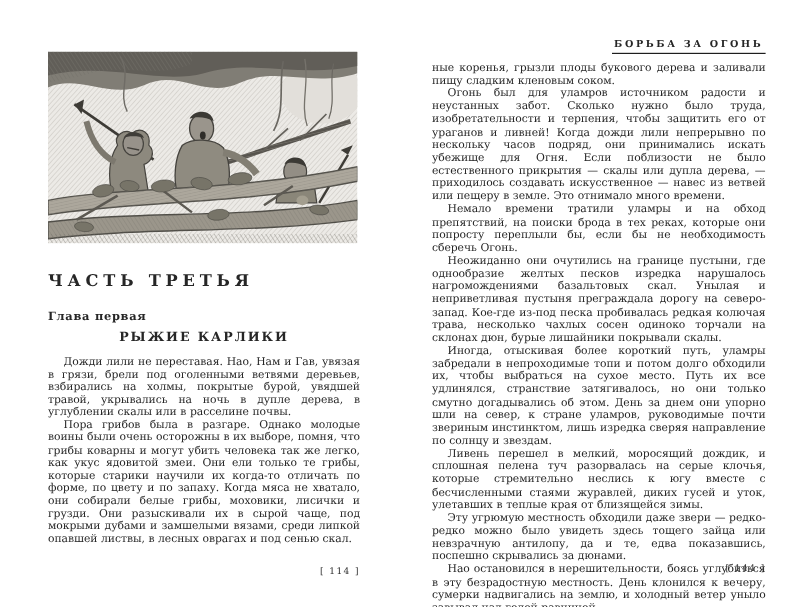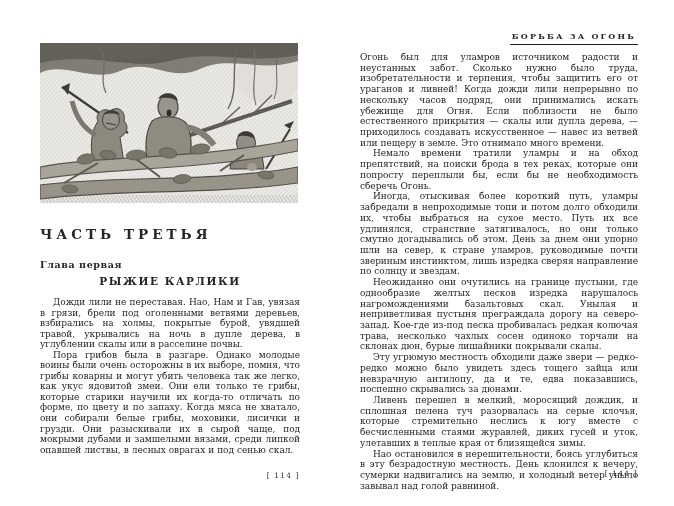"ные коренья, грызли плоды букового" p.para { html: none -> <p>ные коренья, грызли плоды букового дерева и заливали пищу сладким кленовым соком.</p> }
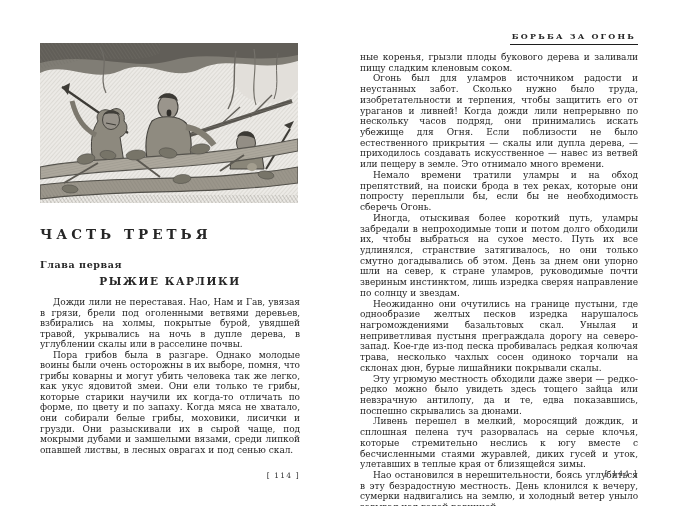"Иногда, отыскивая более короткий путь," p.para { order: before "Неожиданно они очутились на границе" -> after "Неожиданно они очутились на границе" }
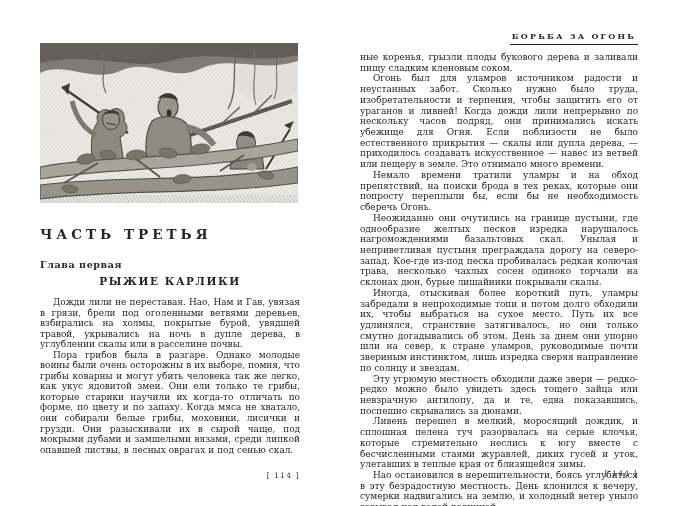"Эту угрюмую местность обходили даже" p.para { order: before "Ливень перешел в мелкий, моросящий" -> after "Ливень перешел в мелкий, моросящий" }
